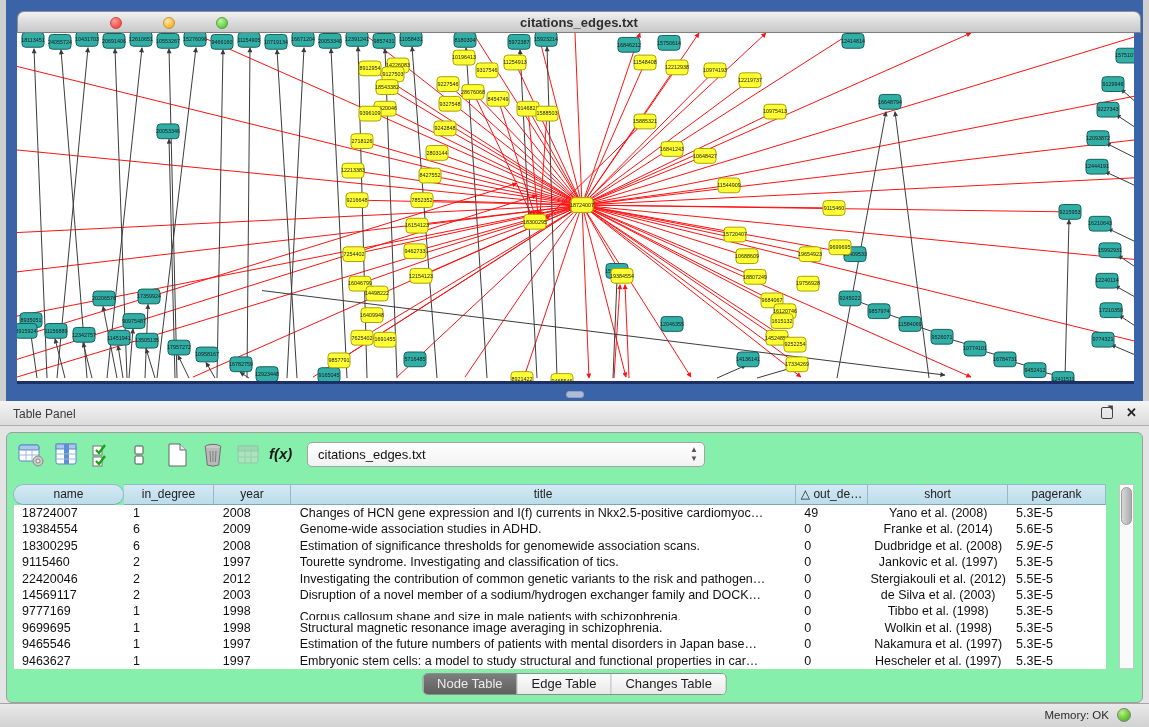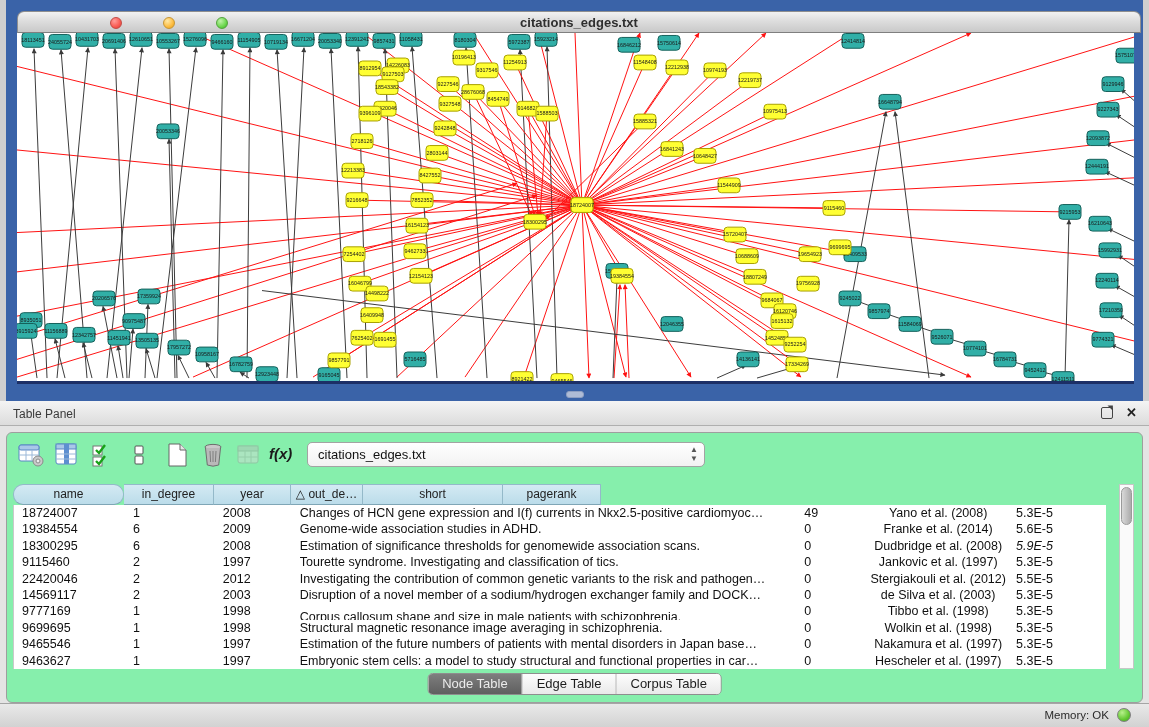"title" div.th { html: none -> <div>title</div> }
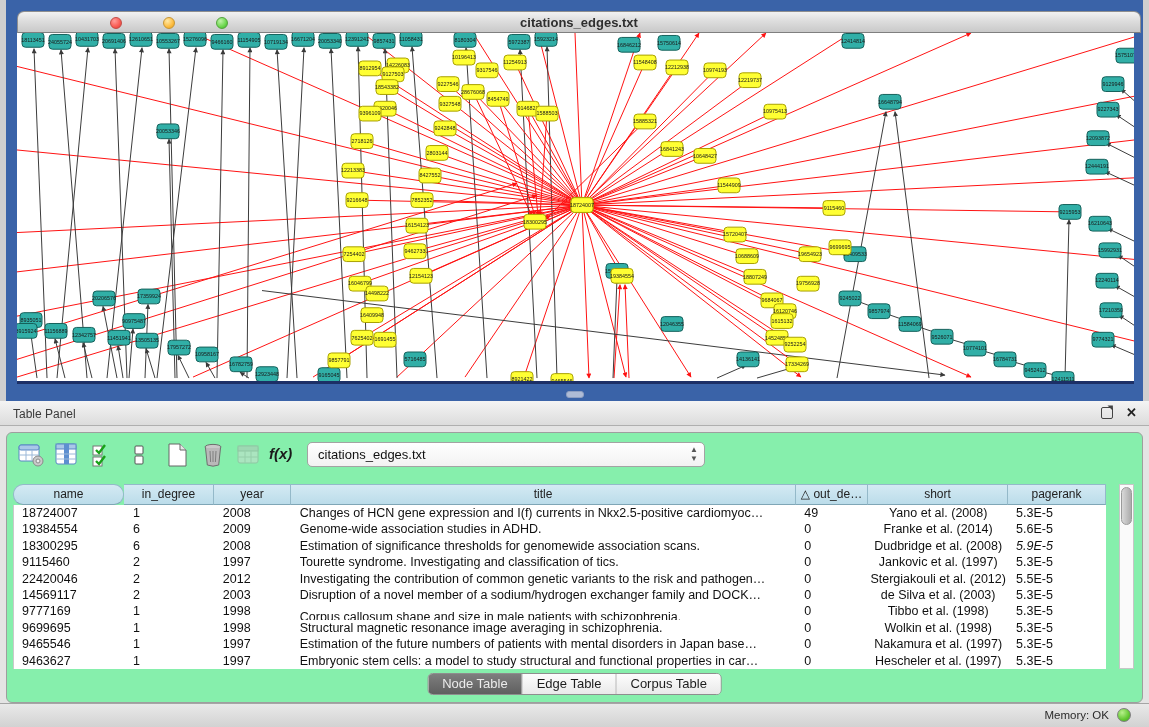"Corpus Table" div.seg { text: Corpus -> Changes }
